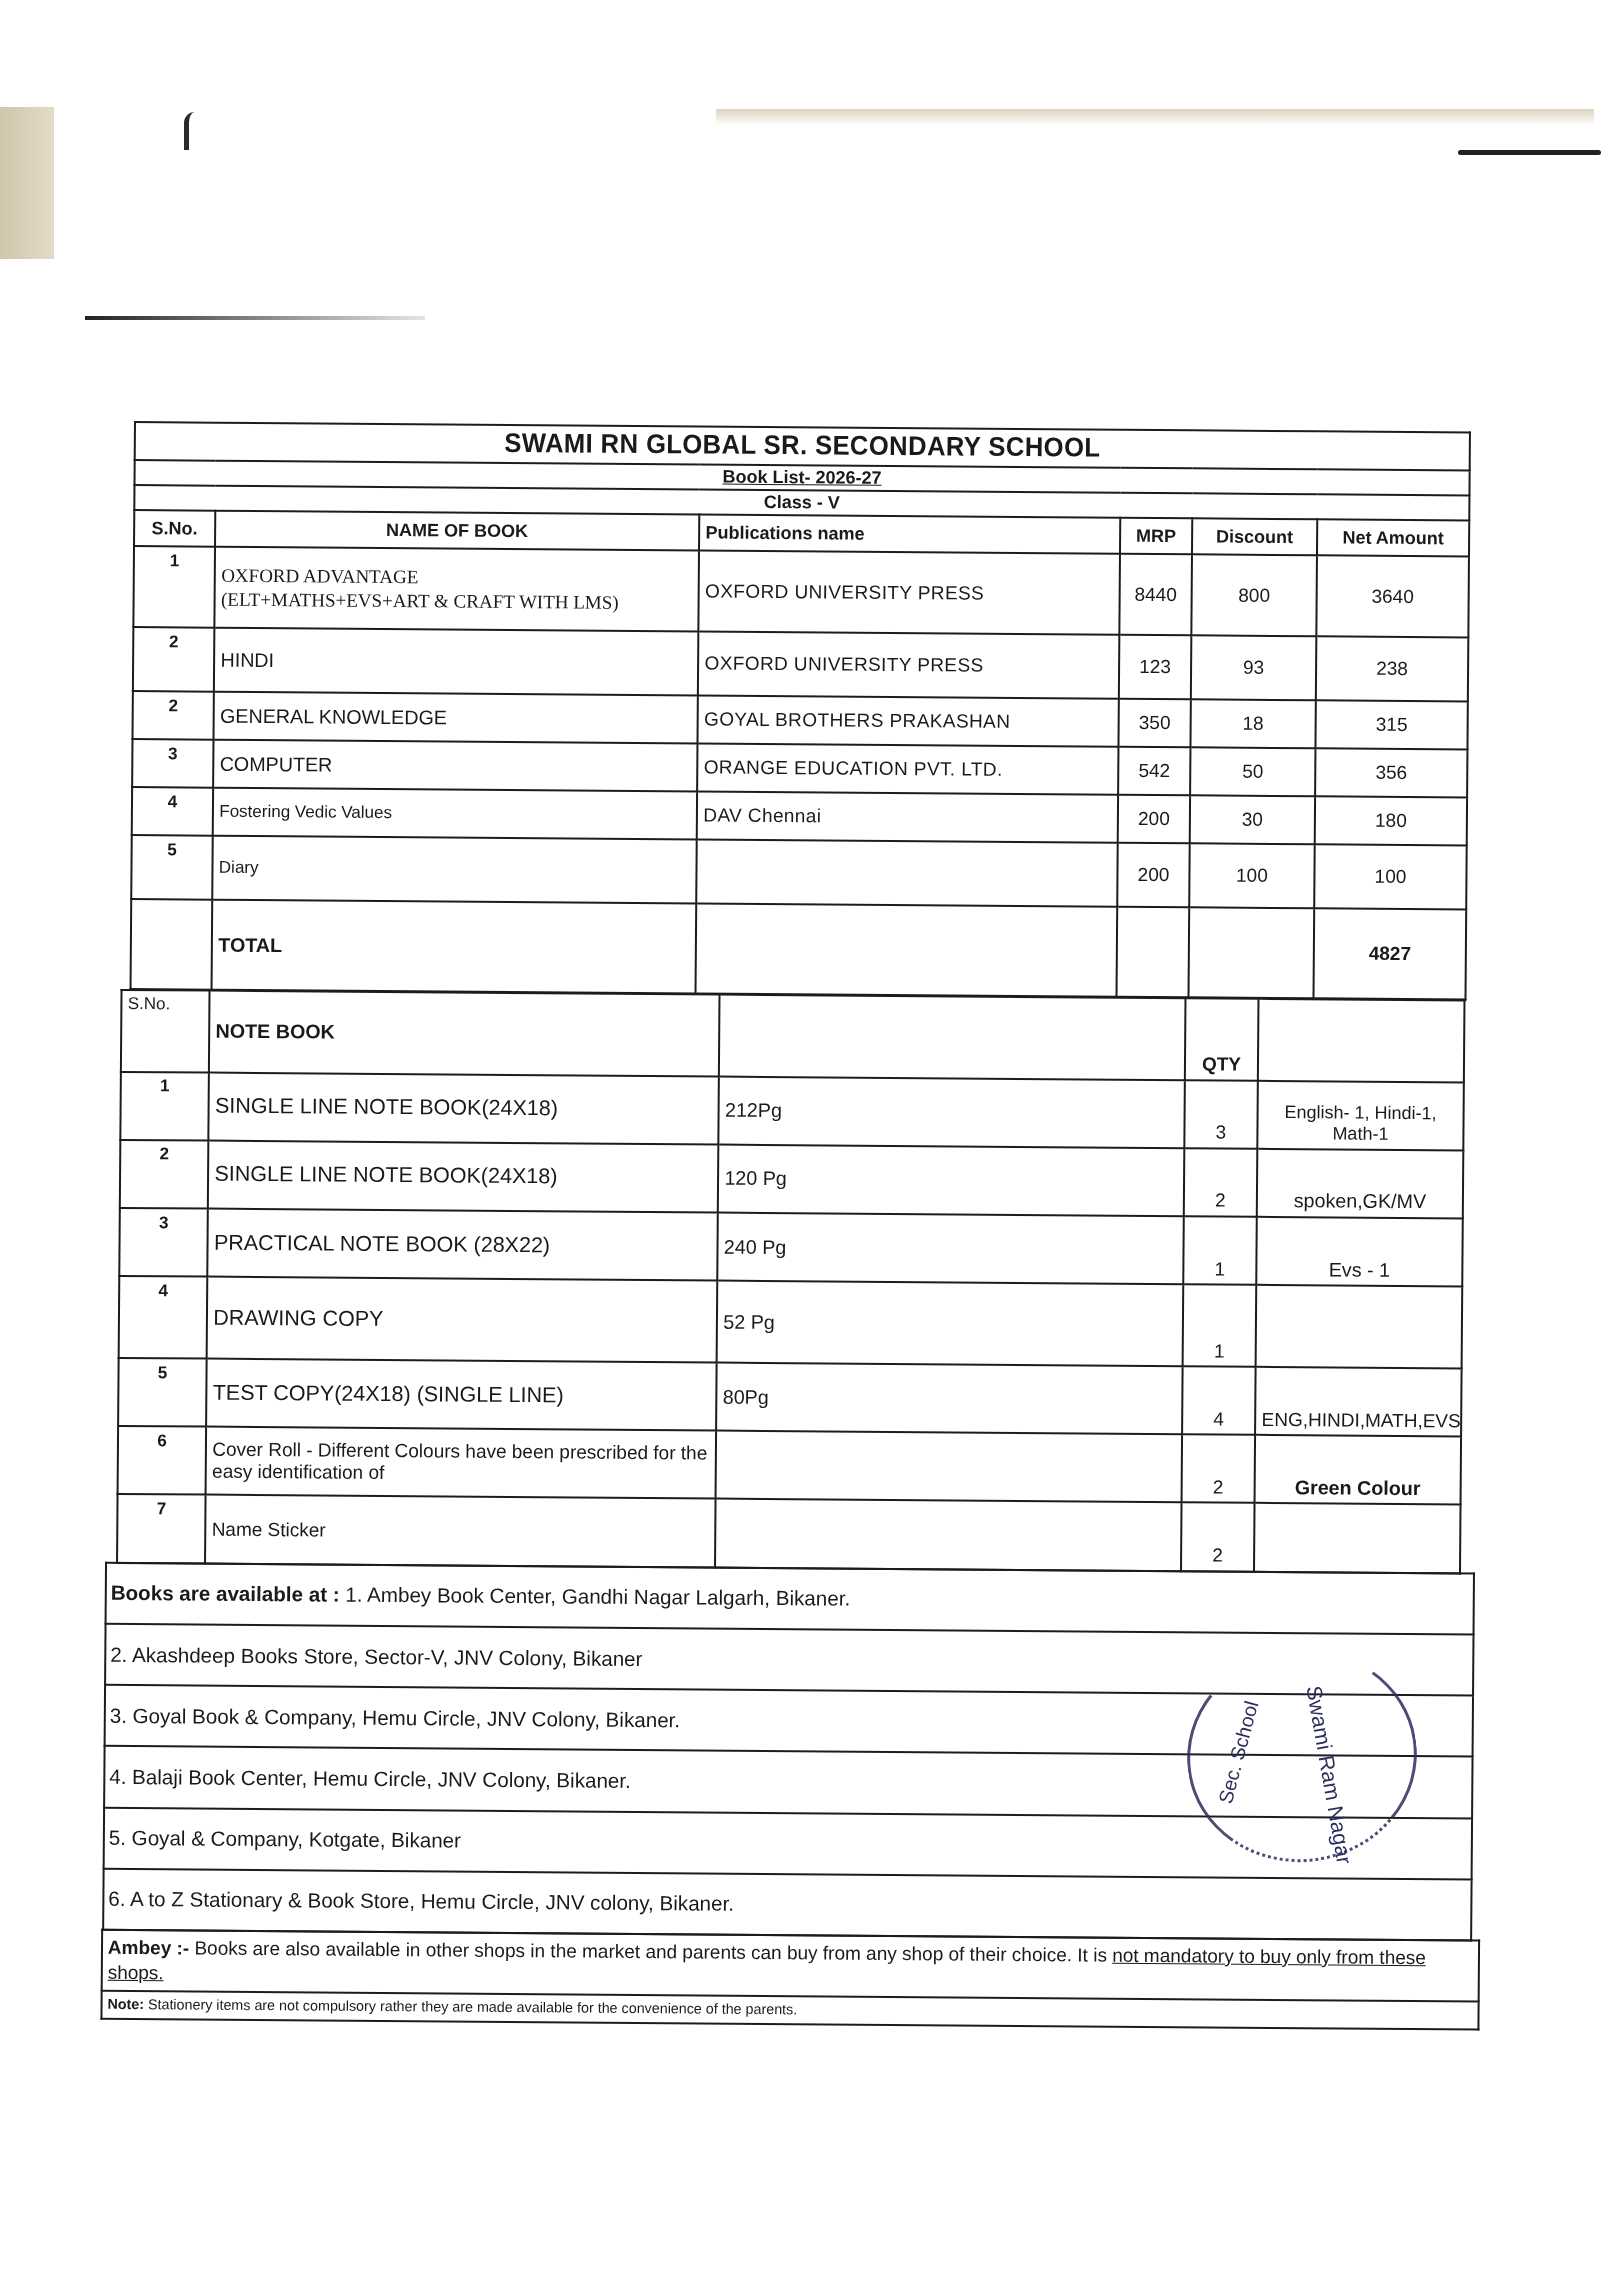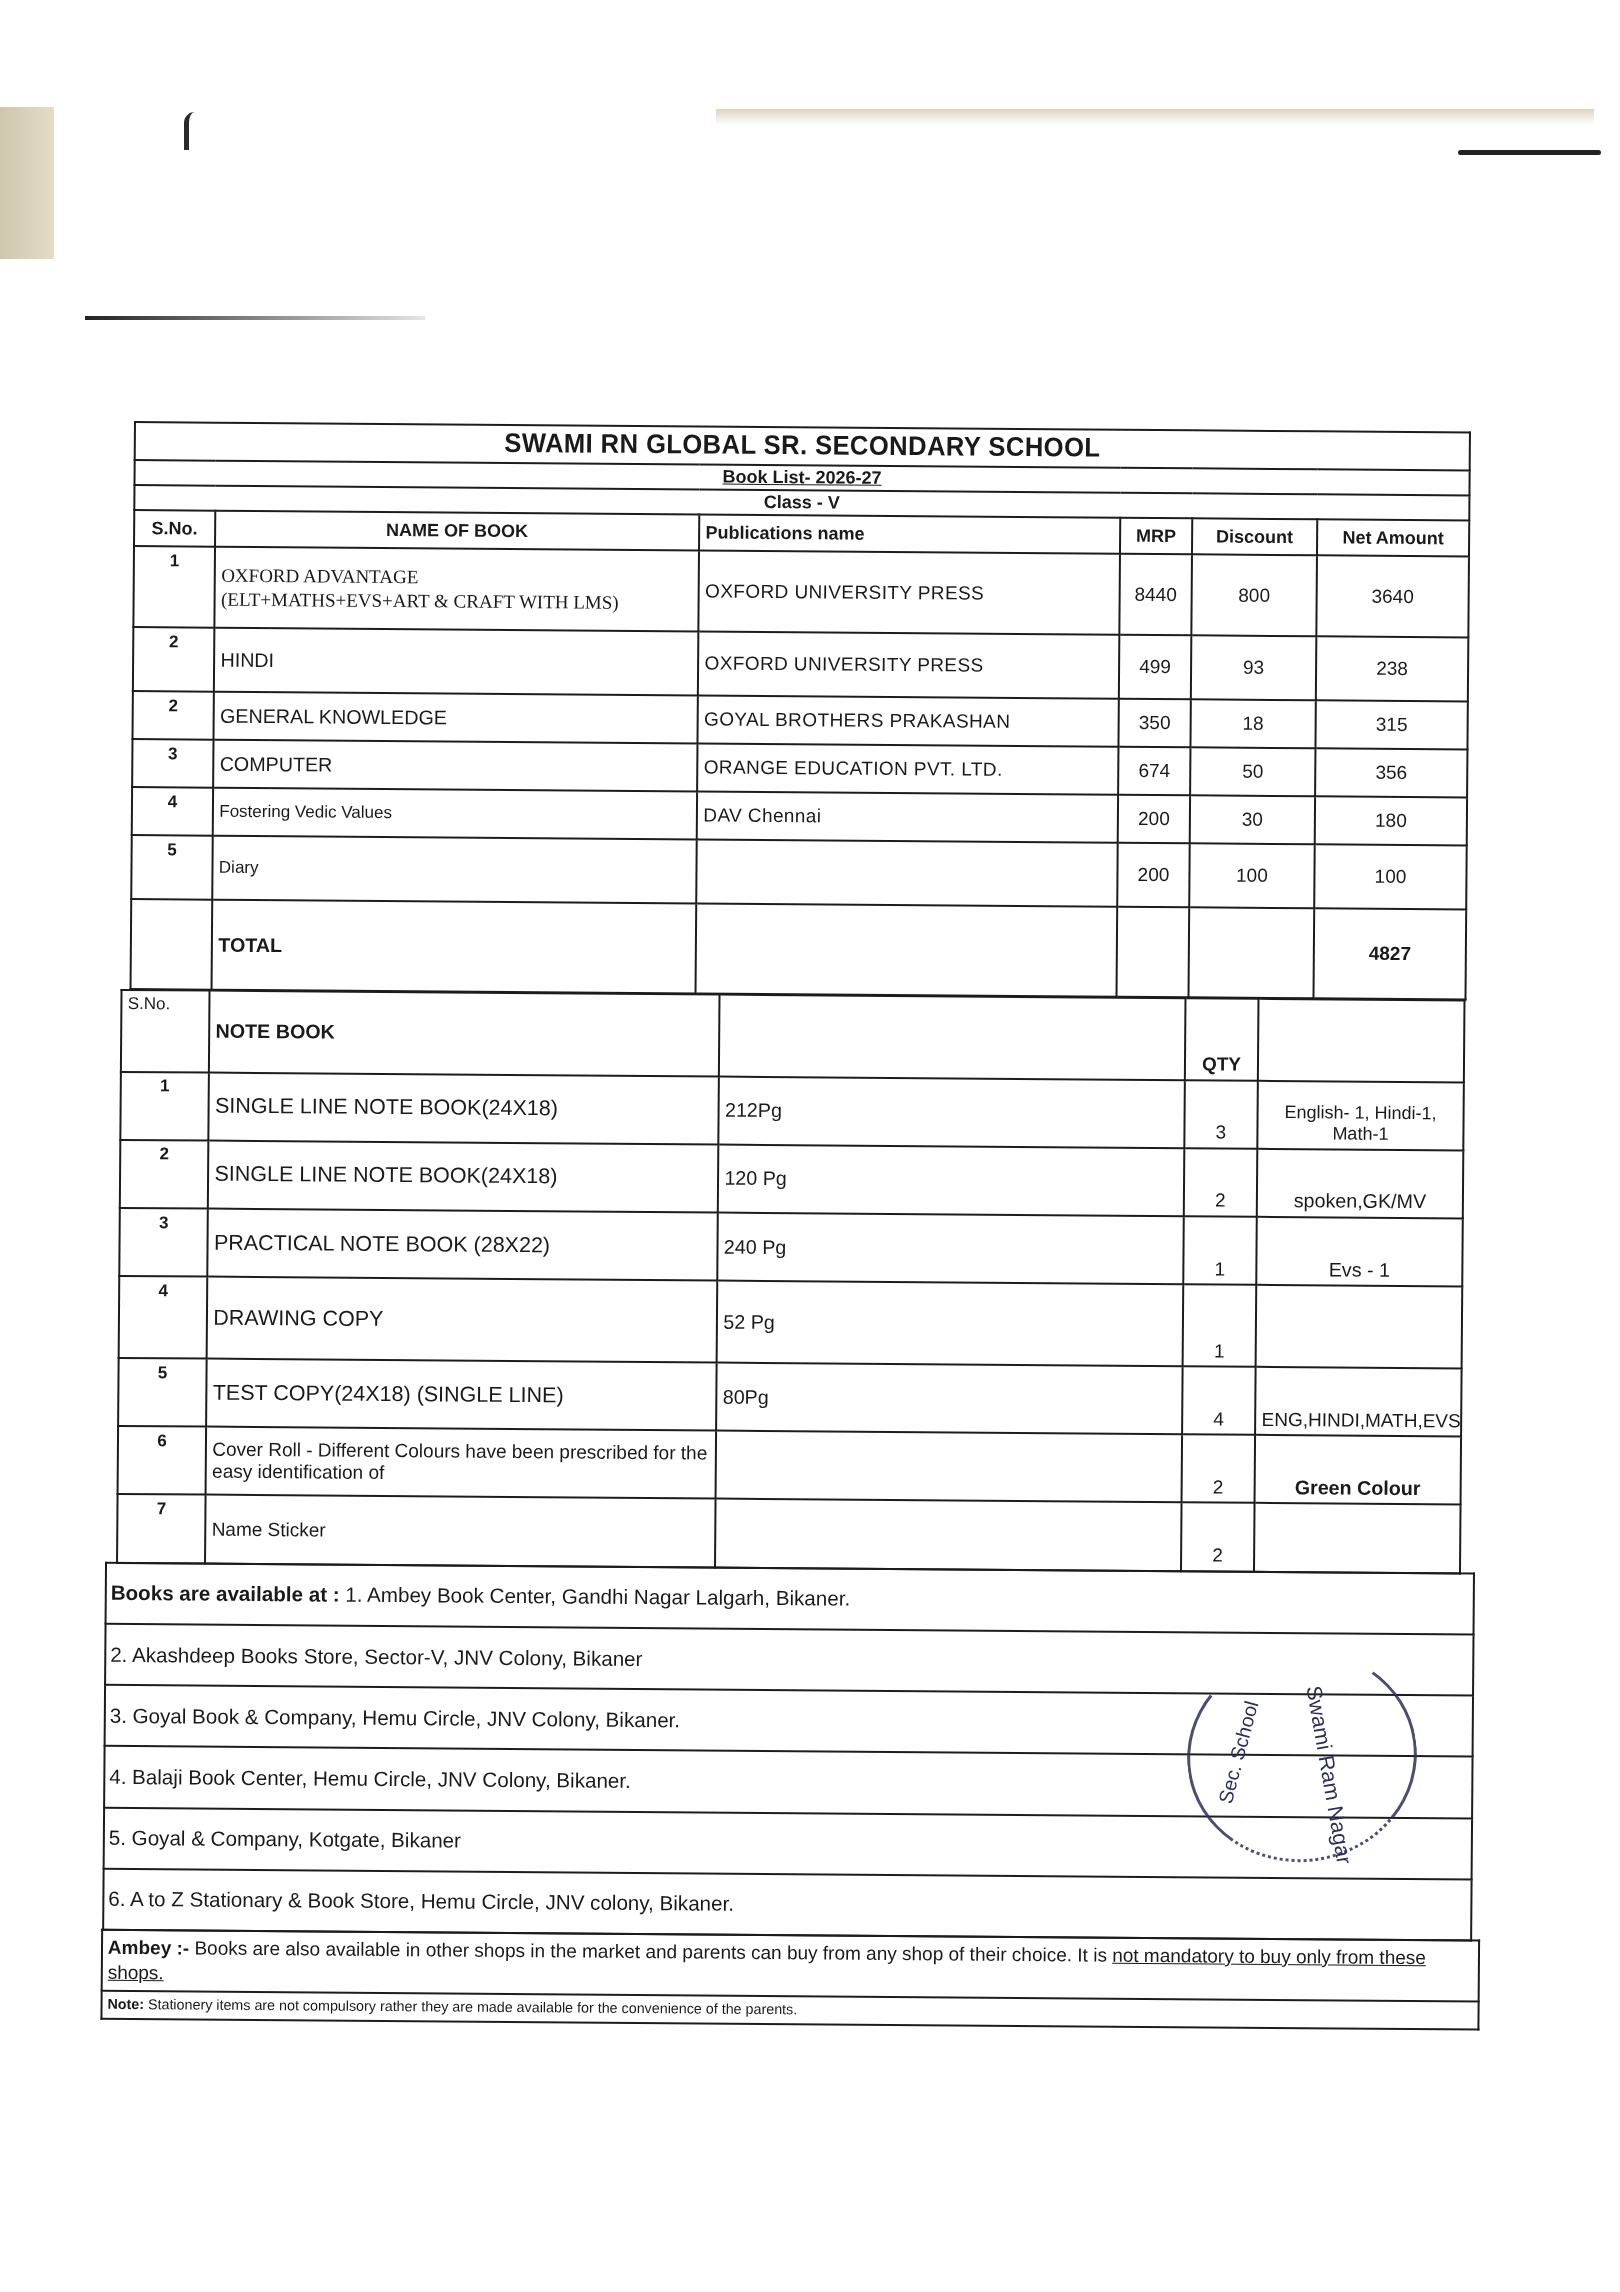"499" td.num { text: 499 -> 123 }
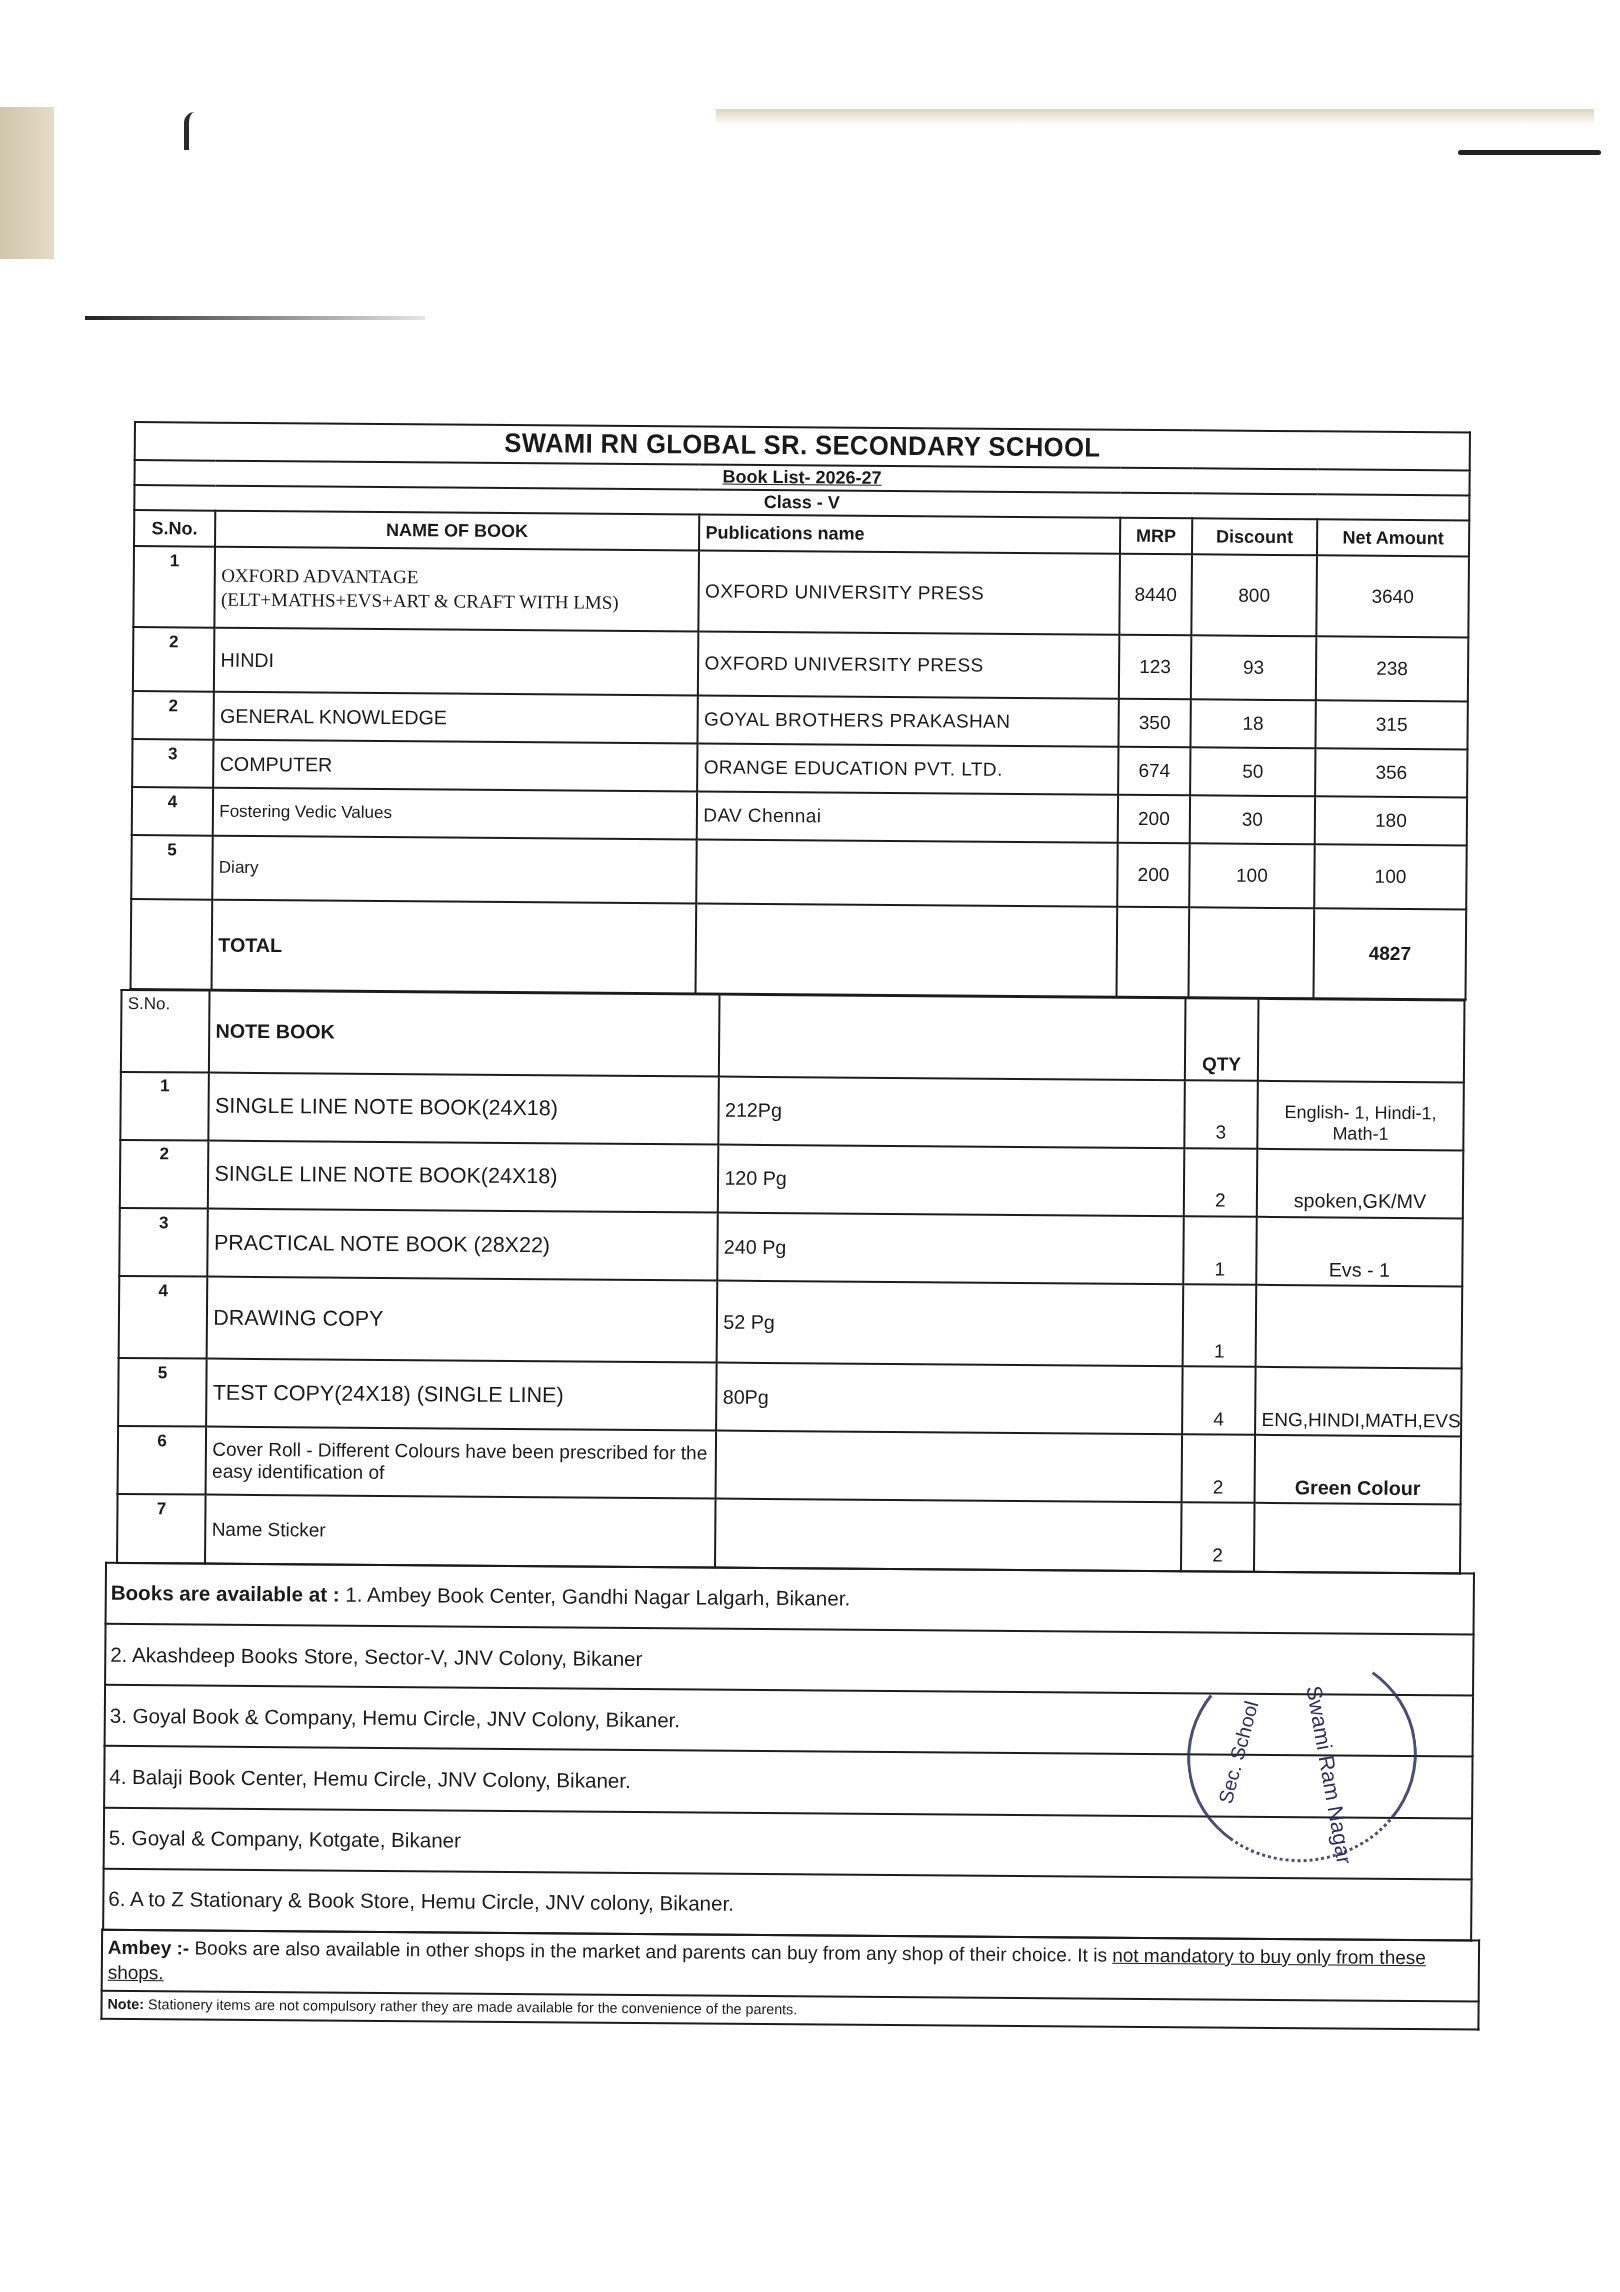"674" td.num { text: 674 -> 542 }
